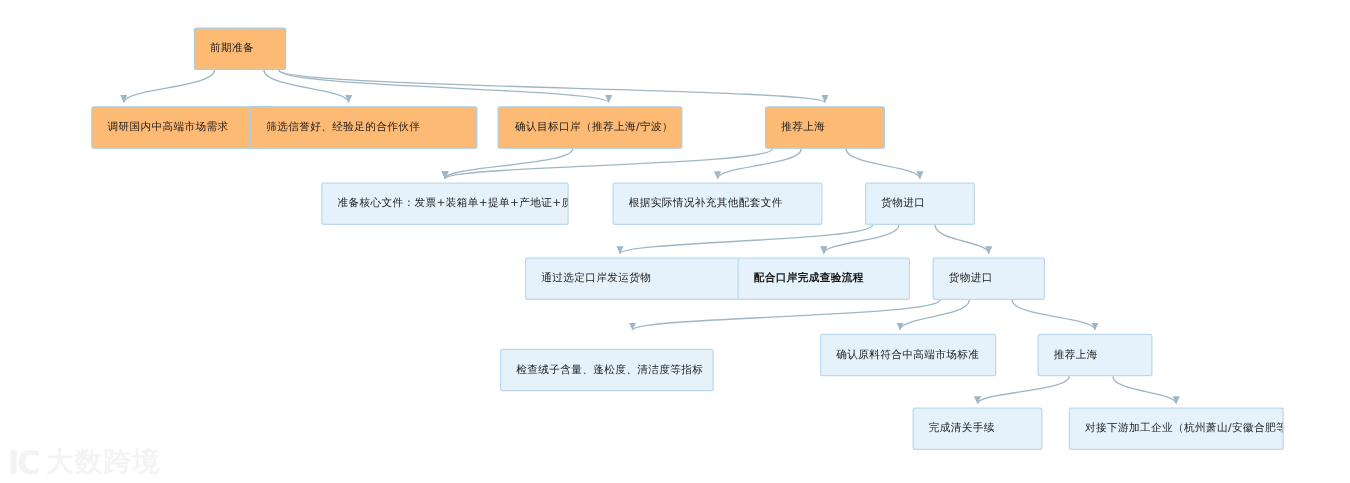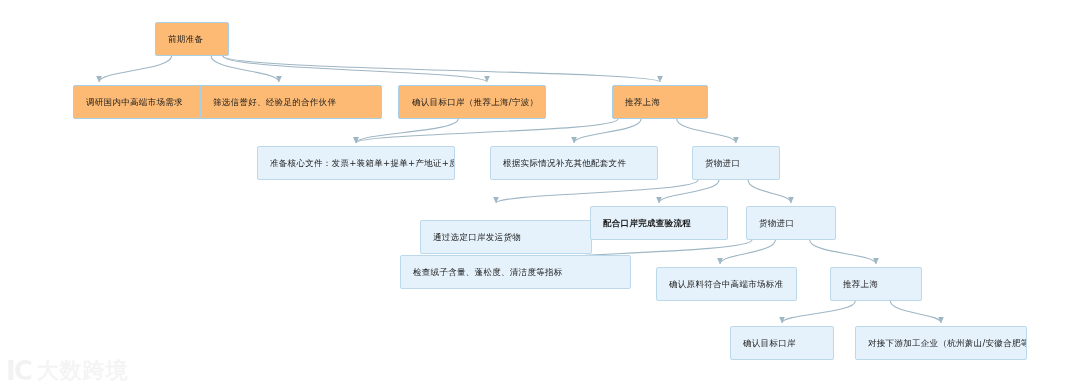"通过选定口岸发运货物" div.node { top: 220px -> 206px }
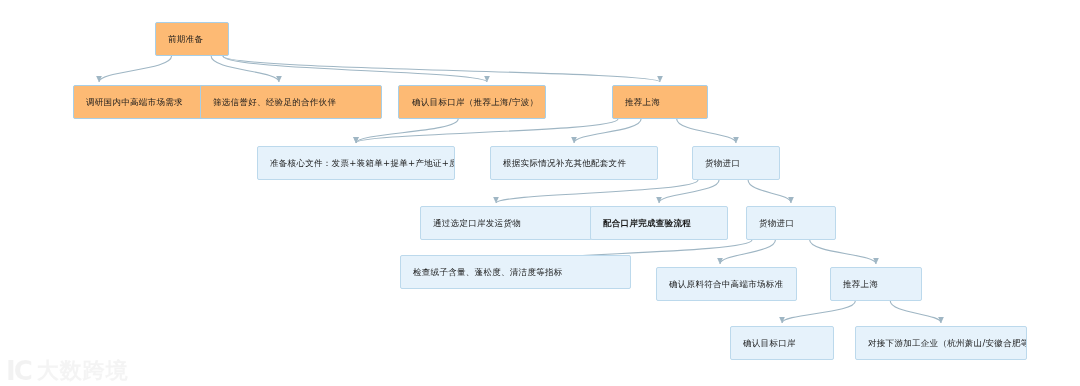"检查绒子含量、蓬松度、清洁度等指标" div.node { top: 255px -> 279px; width: 231px -> 171px }
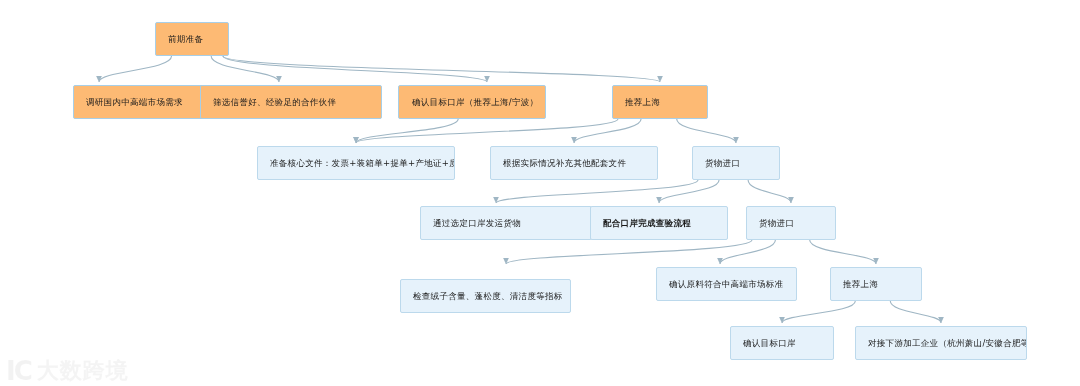"确认目标口岸" span.node-label { text: 确认目标口岸 -> 完成清关手续 }
